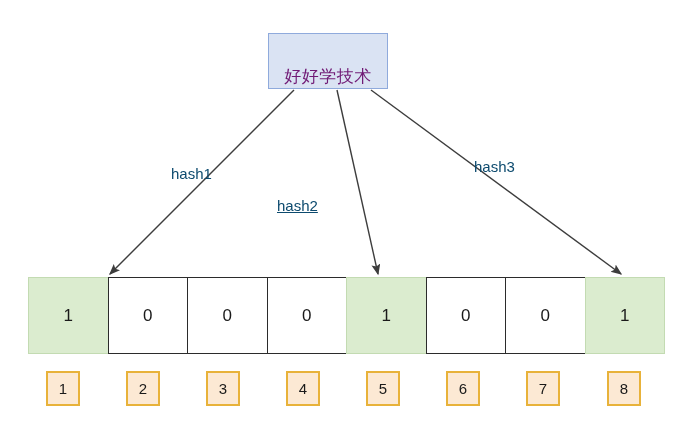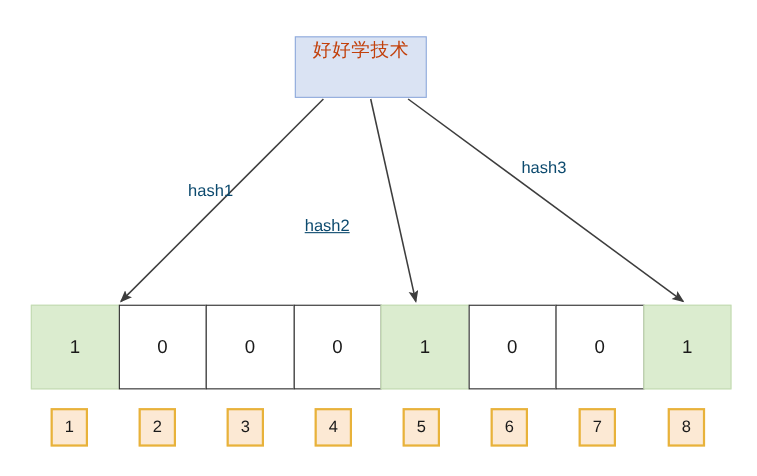"好好学技术" .source-box { align-items: flex-start -> flex-end; color: #c2410c -> #701a75 }
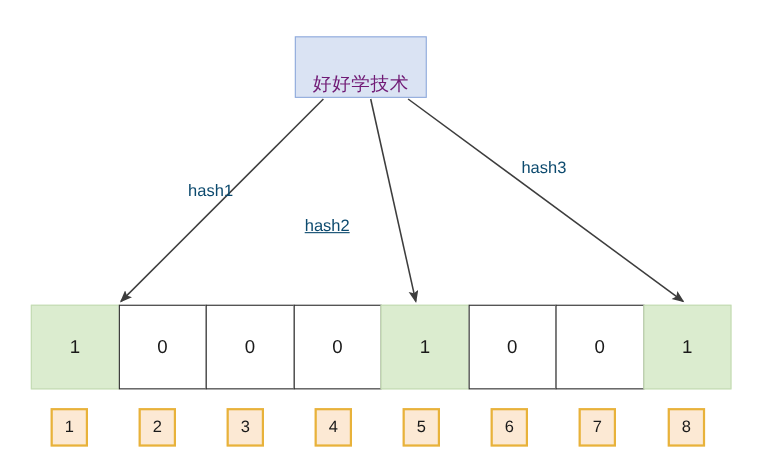"hash3" #hash-label-3 { top: 144px -> 158px }
